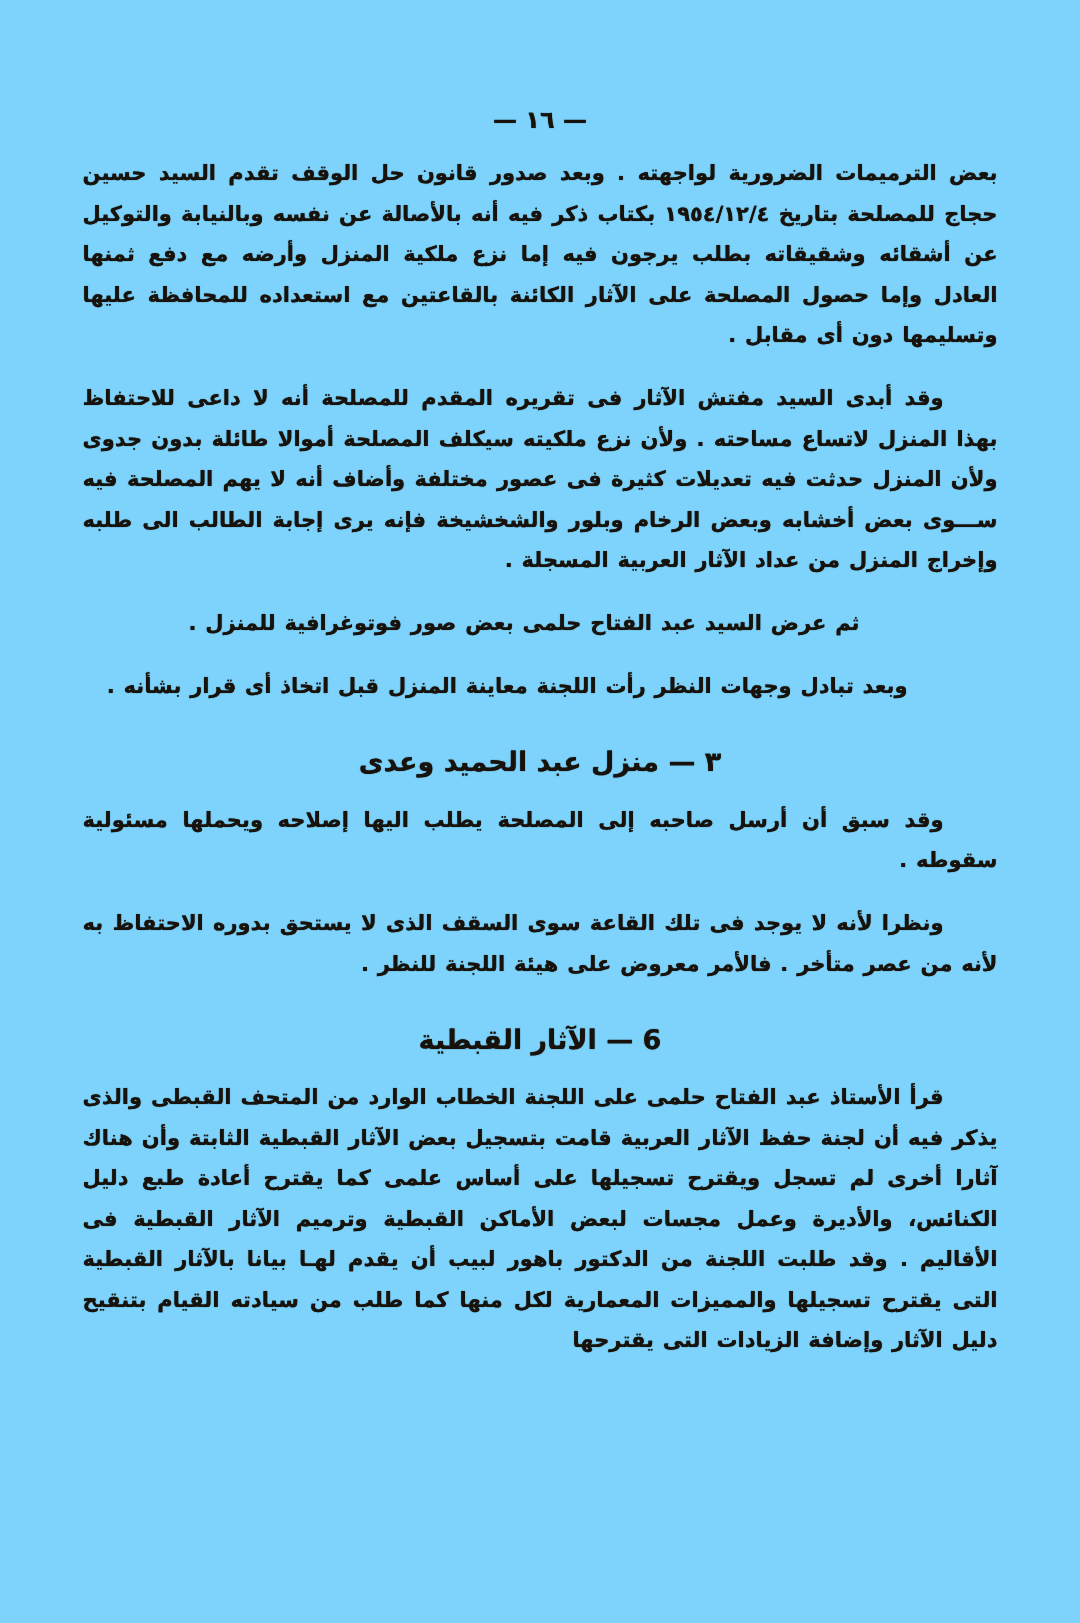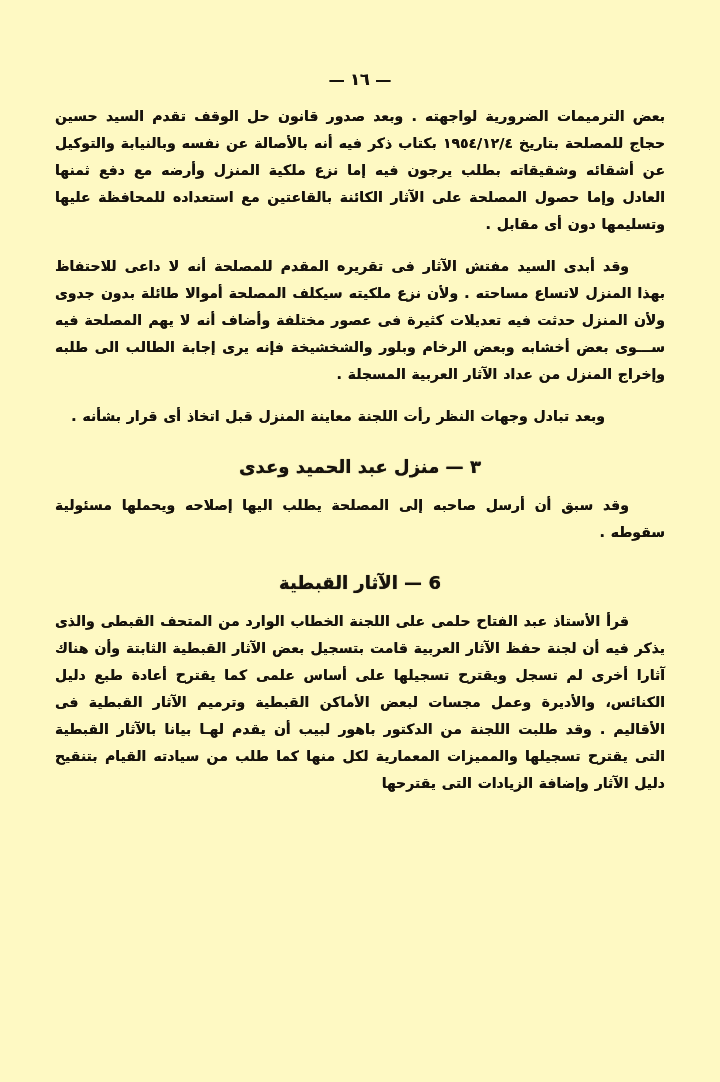"— ١٦ —" .page { background: #fef9c3 -> #7dd3fc }
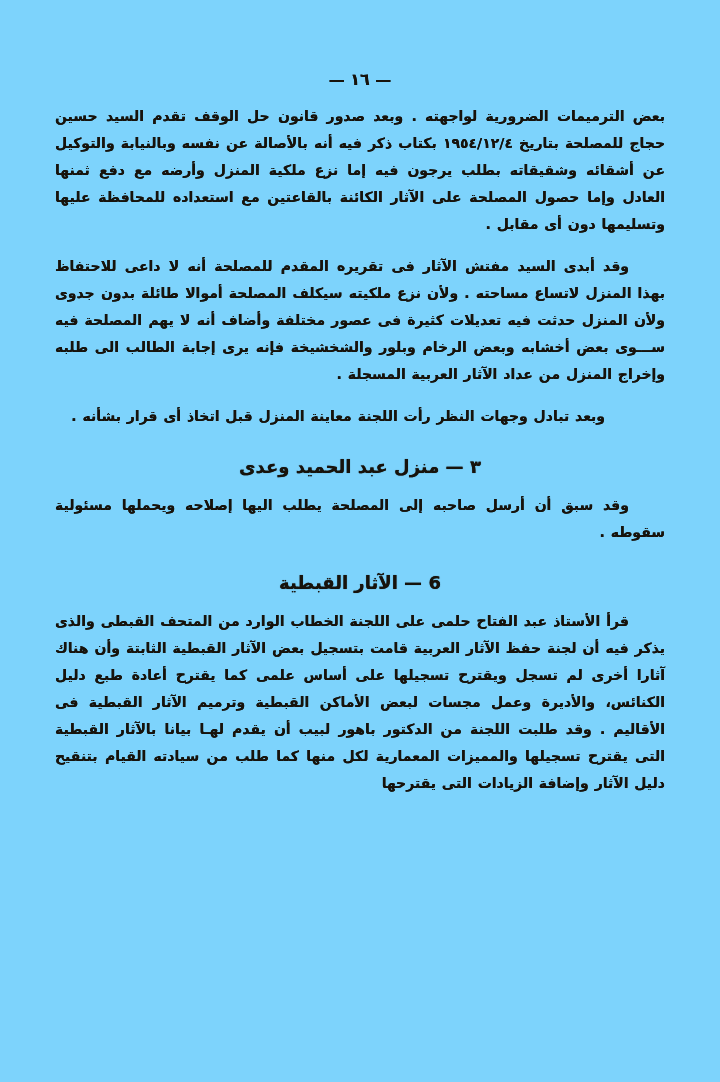"ثم عرض السيد عبد الفتاح" p.para { html: none -> <p>ثم عرض السيد عبد الفتاح حلمى بعض صور فوتوغرافية للمنزل .</p> }
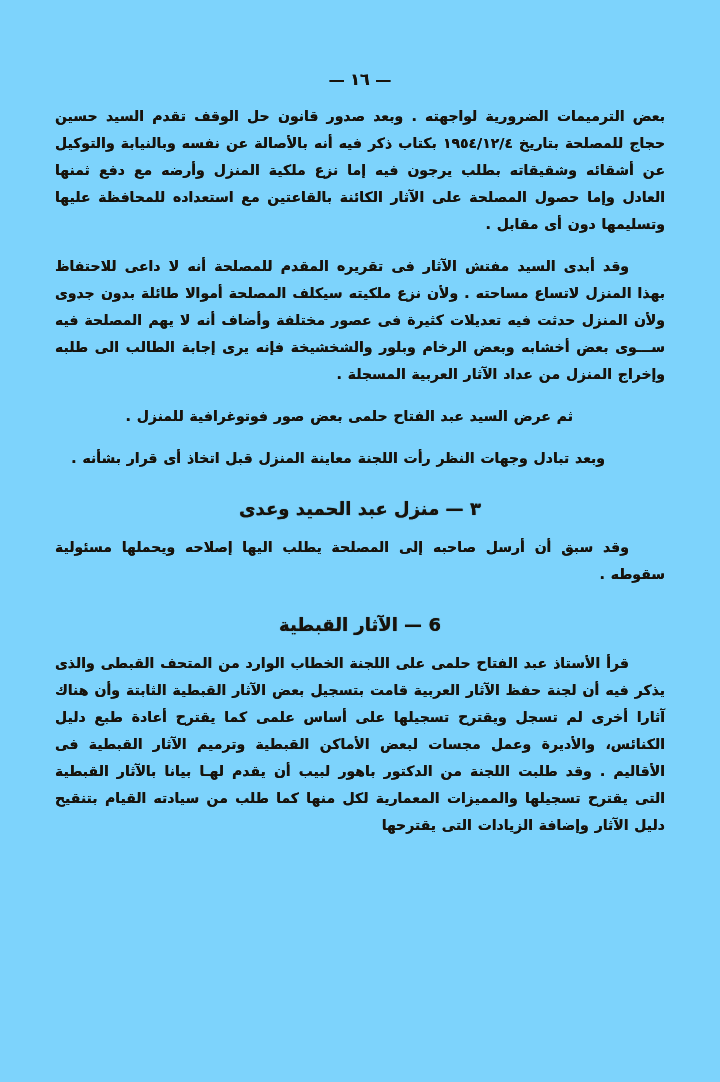"ونظرا لأنه لا يوجد فى" p.para { html: none -> <p>ونظرا لأنه لا يوجد فى تلك القاعة سوى السقف الذى لا يستحق بدوره الاحتفاظ به لأنه من عصر متأخر . فالأمر معروض على هيئة اللجنة للنظر .</p> }
